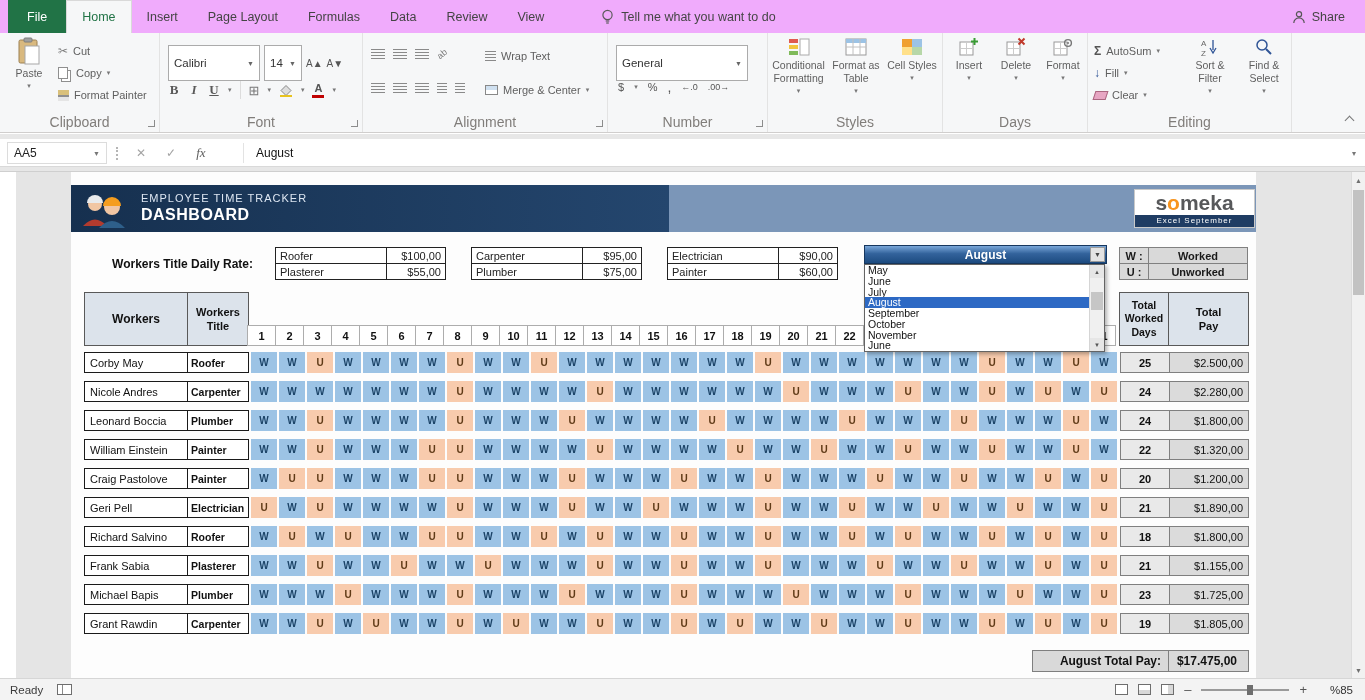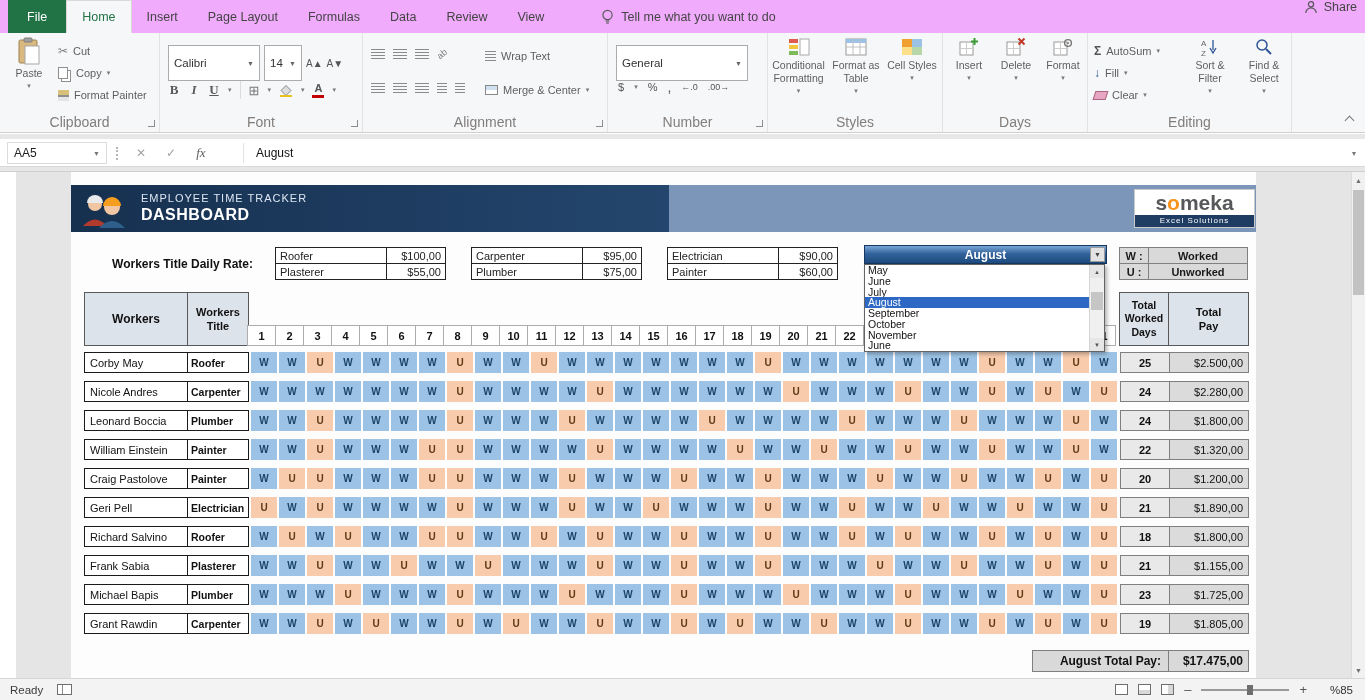"Share" .share { align-items: flex-start -> center; padding-right: 8px -> 20px }
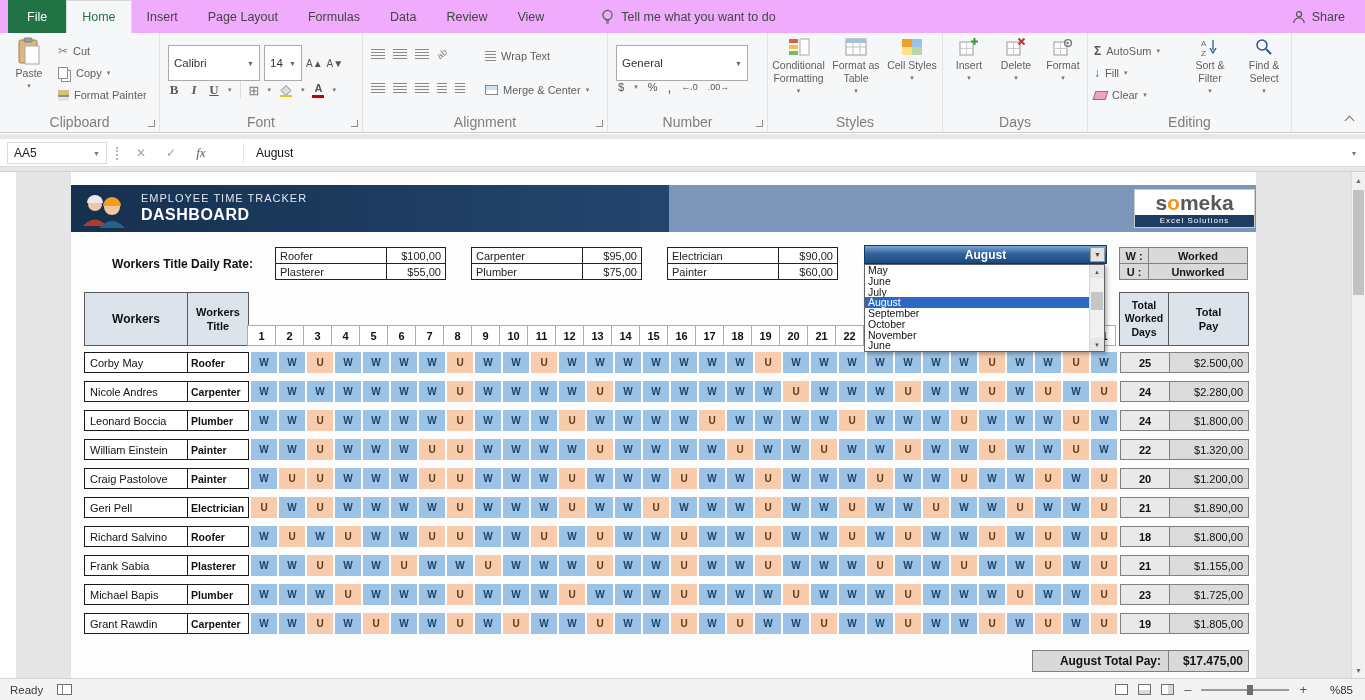"Excel Solutions" div.logo-sub { text: Solutions -> September }
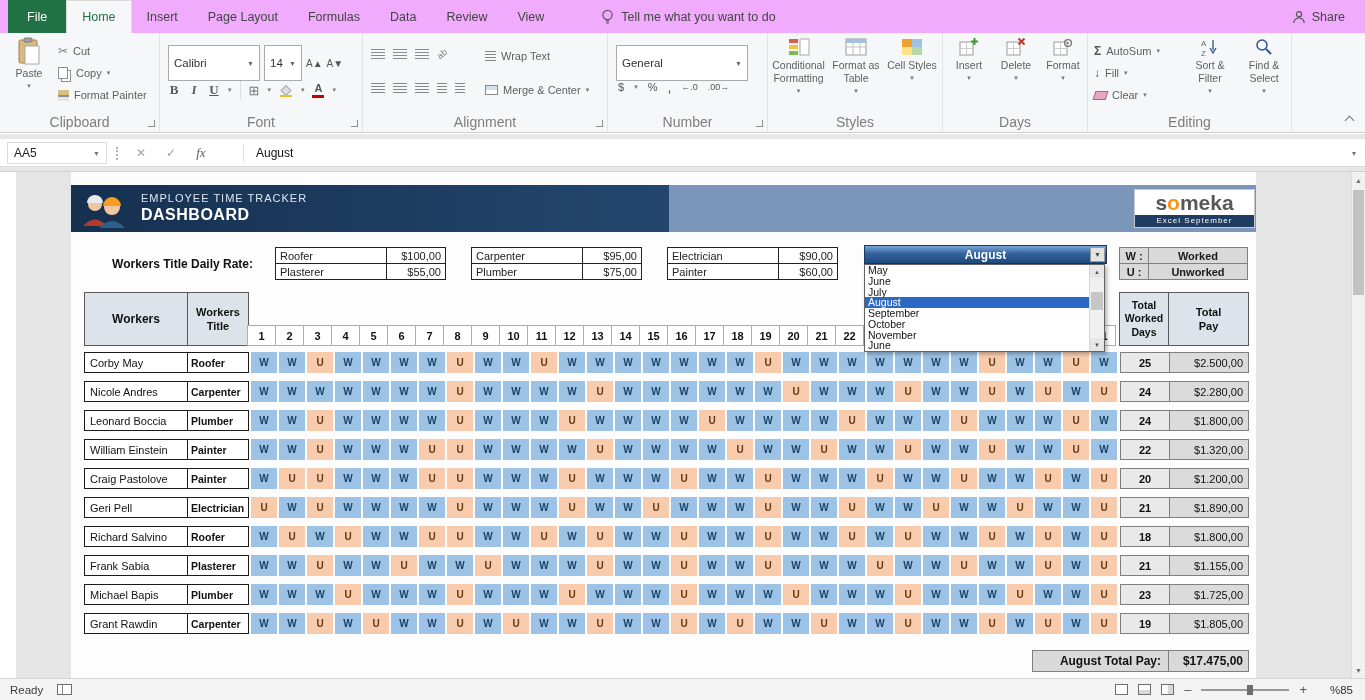"$17.475,00" .f-value { padding-right: 5px -> 11px }
